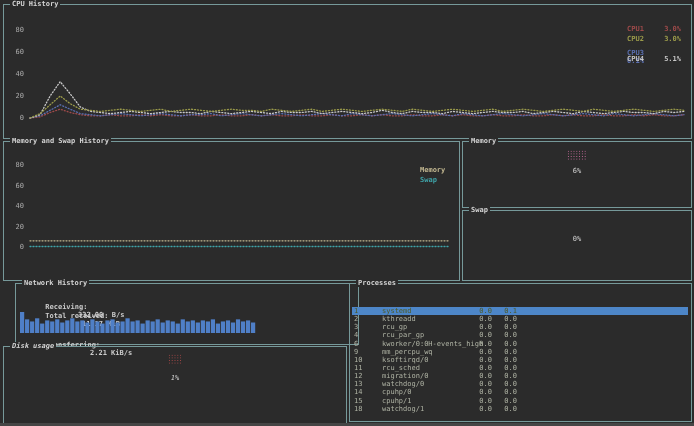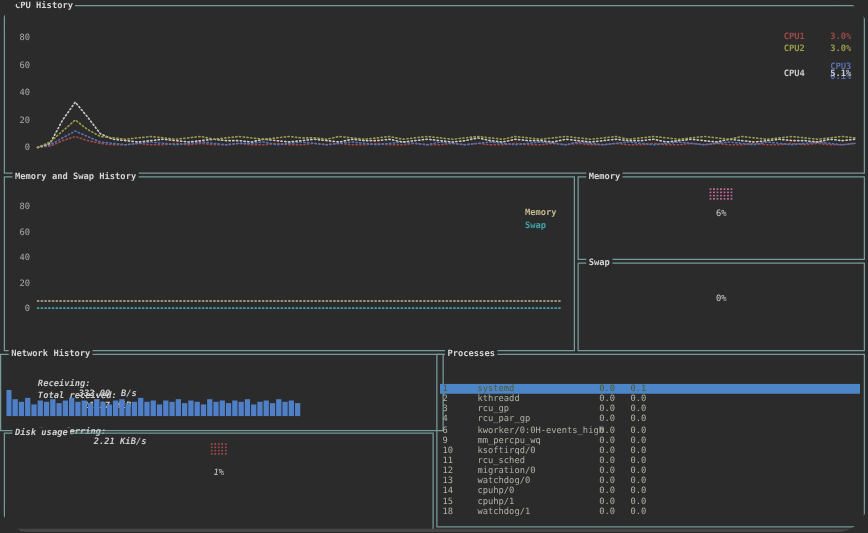"CPU History" #screen { border-radius: 25px -> none }
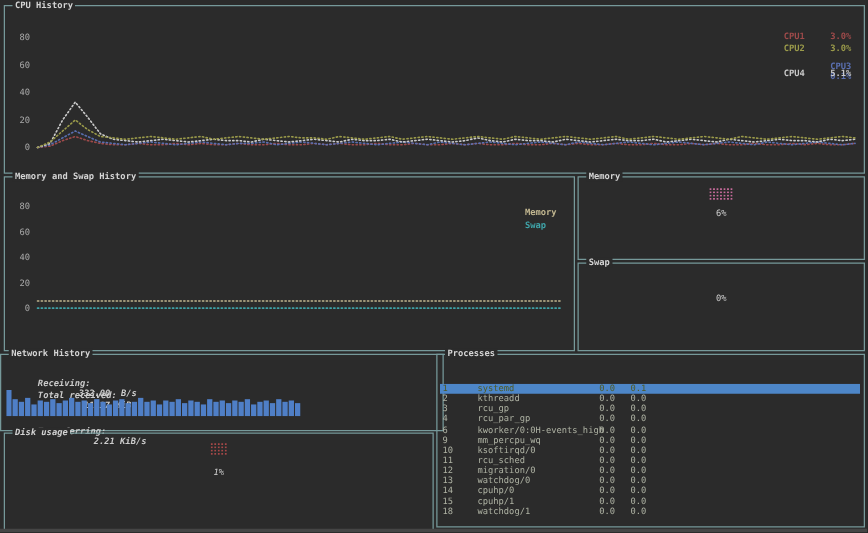"CPU1" .legend-row { text-align: right -> none }
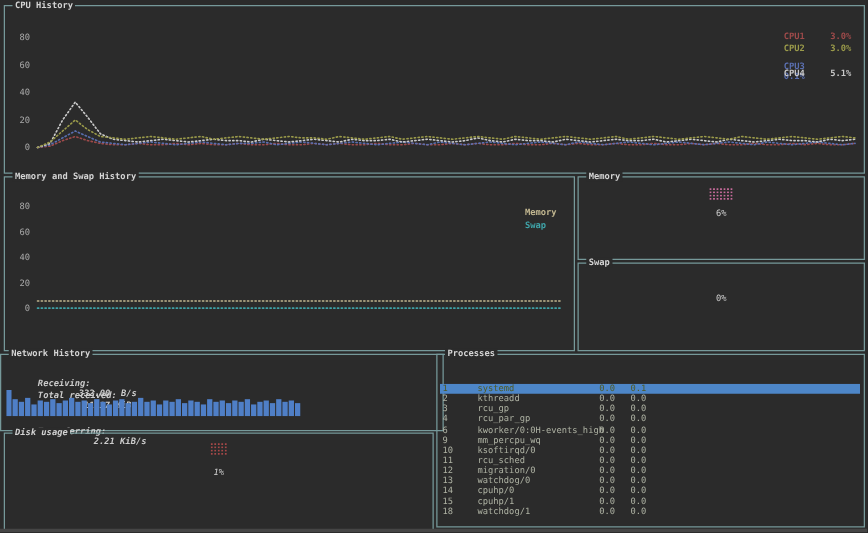"Network History" section.panel { left: 0 -> 15px; padding-left: 11px -> none }
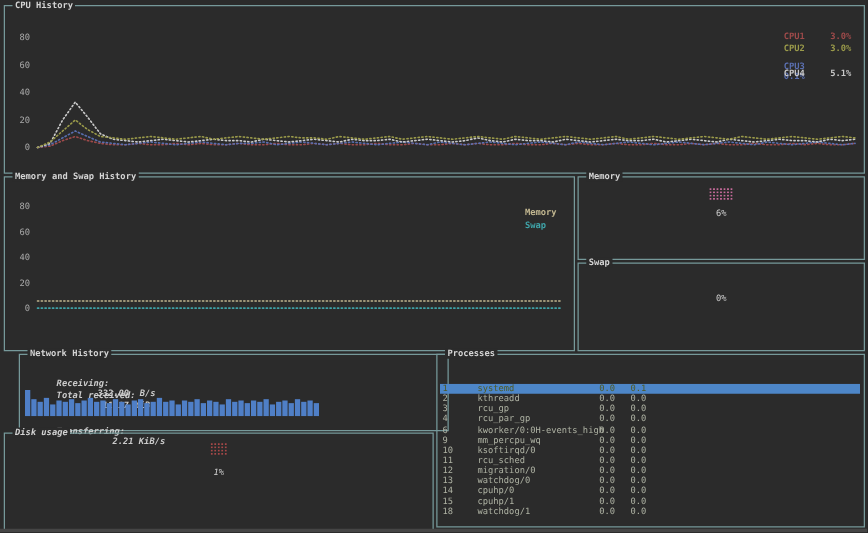"Receiving:" .net-row { font-style: italic -> none }
